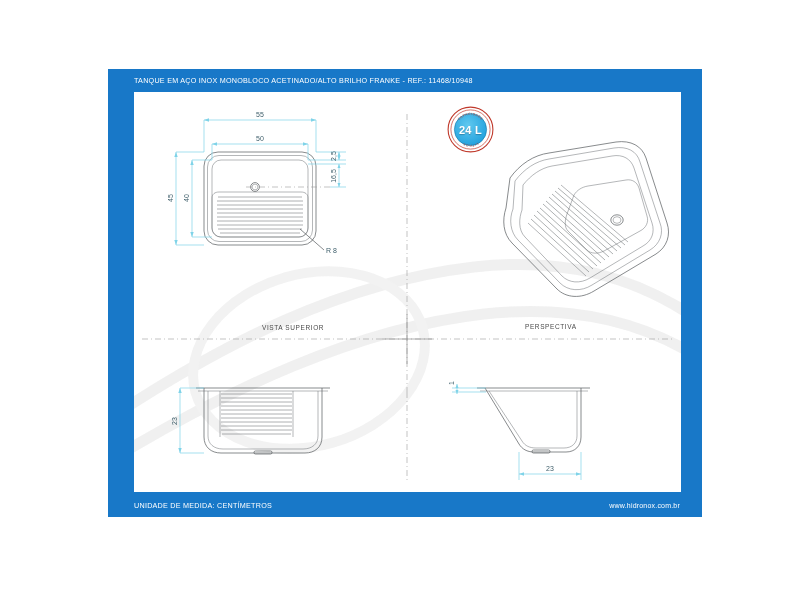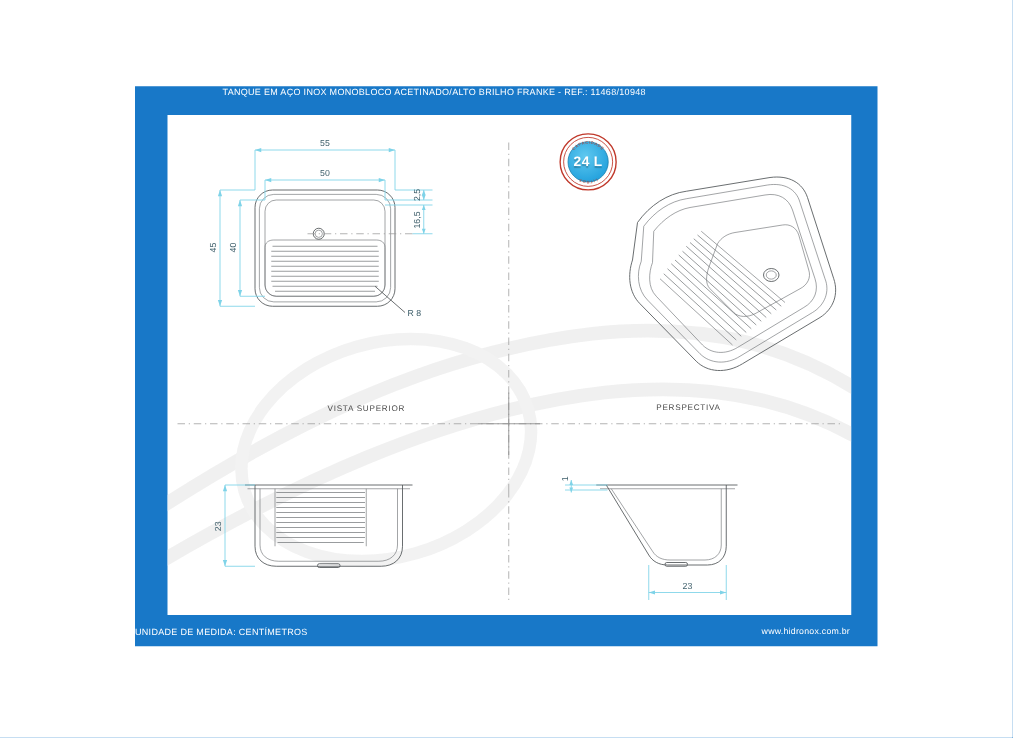"TANQUE EM AÇO INOX MONOBLOCO" .title-bar { align-items: none -> center; margin-left: 44px -> none }
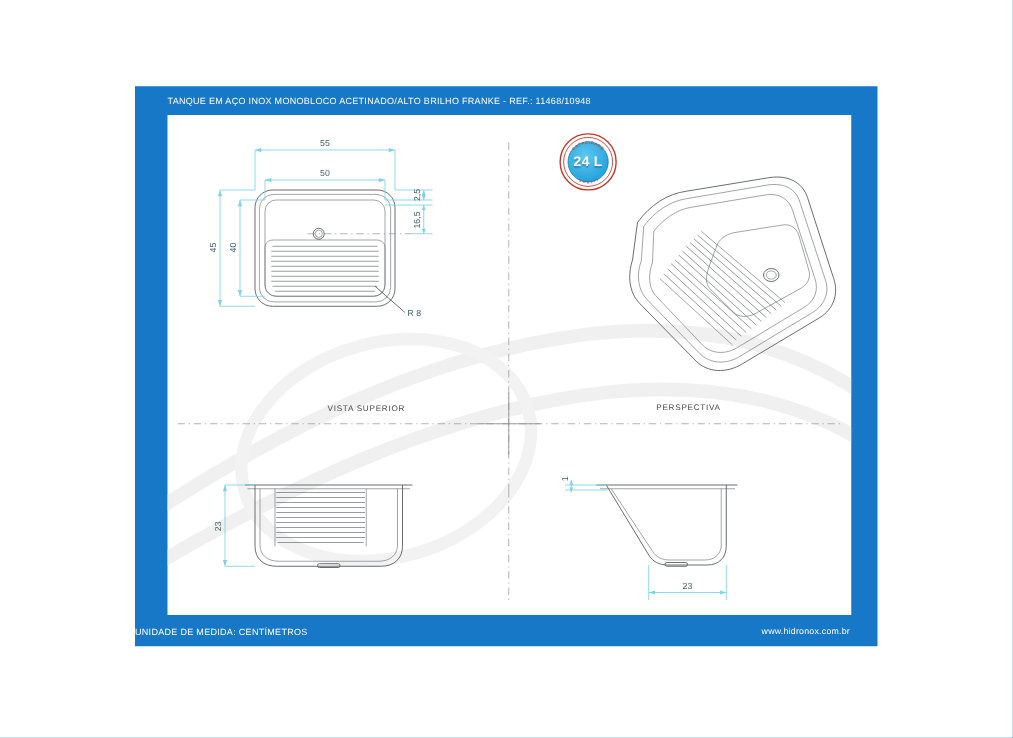"UNIDADE DE MEDIDA: CENTÍMETROS" .footer-text { padding-left: none -> 26px }
